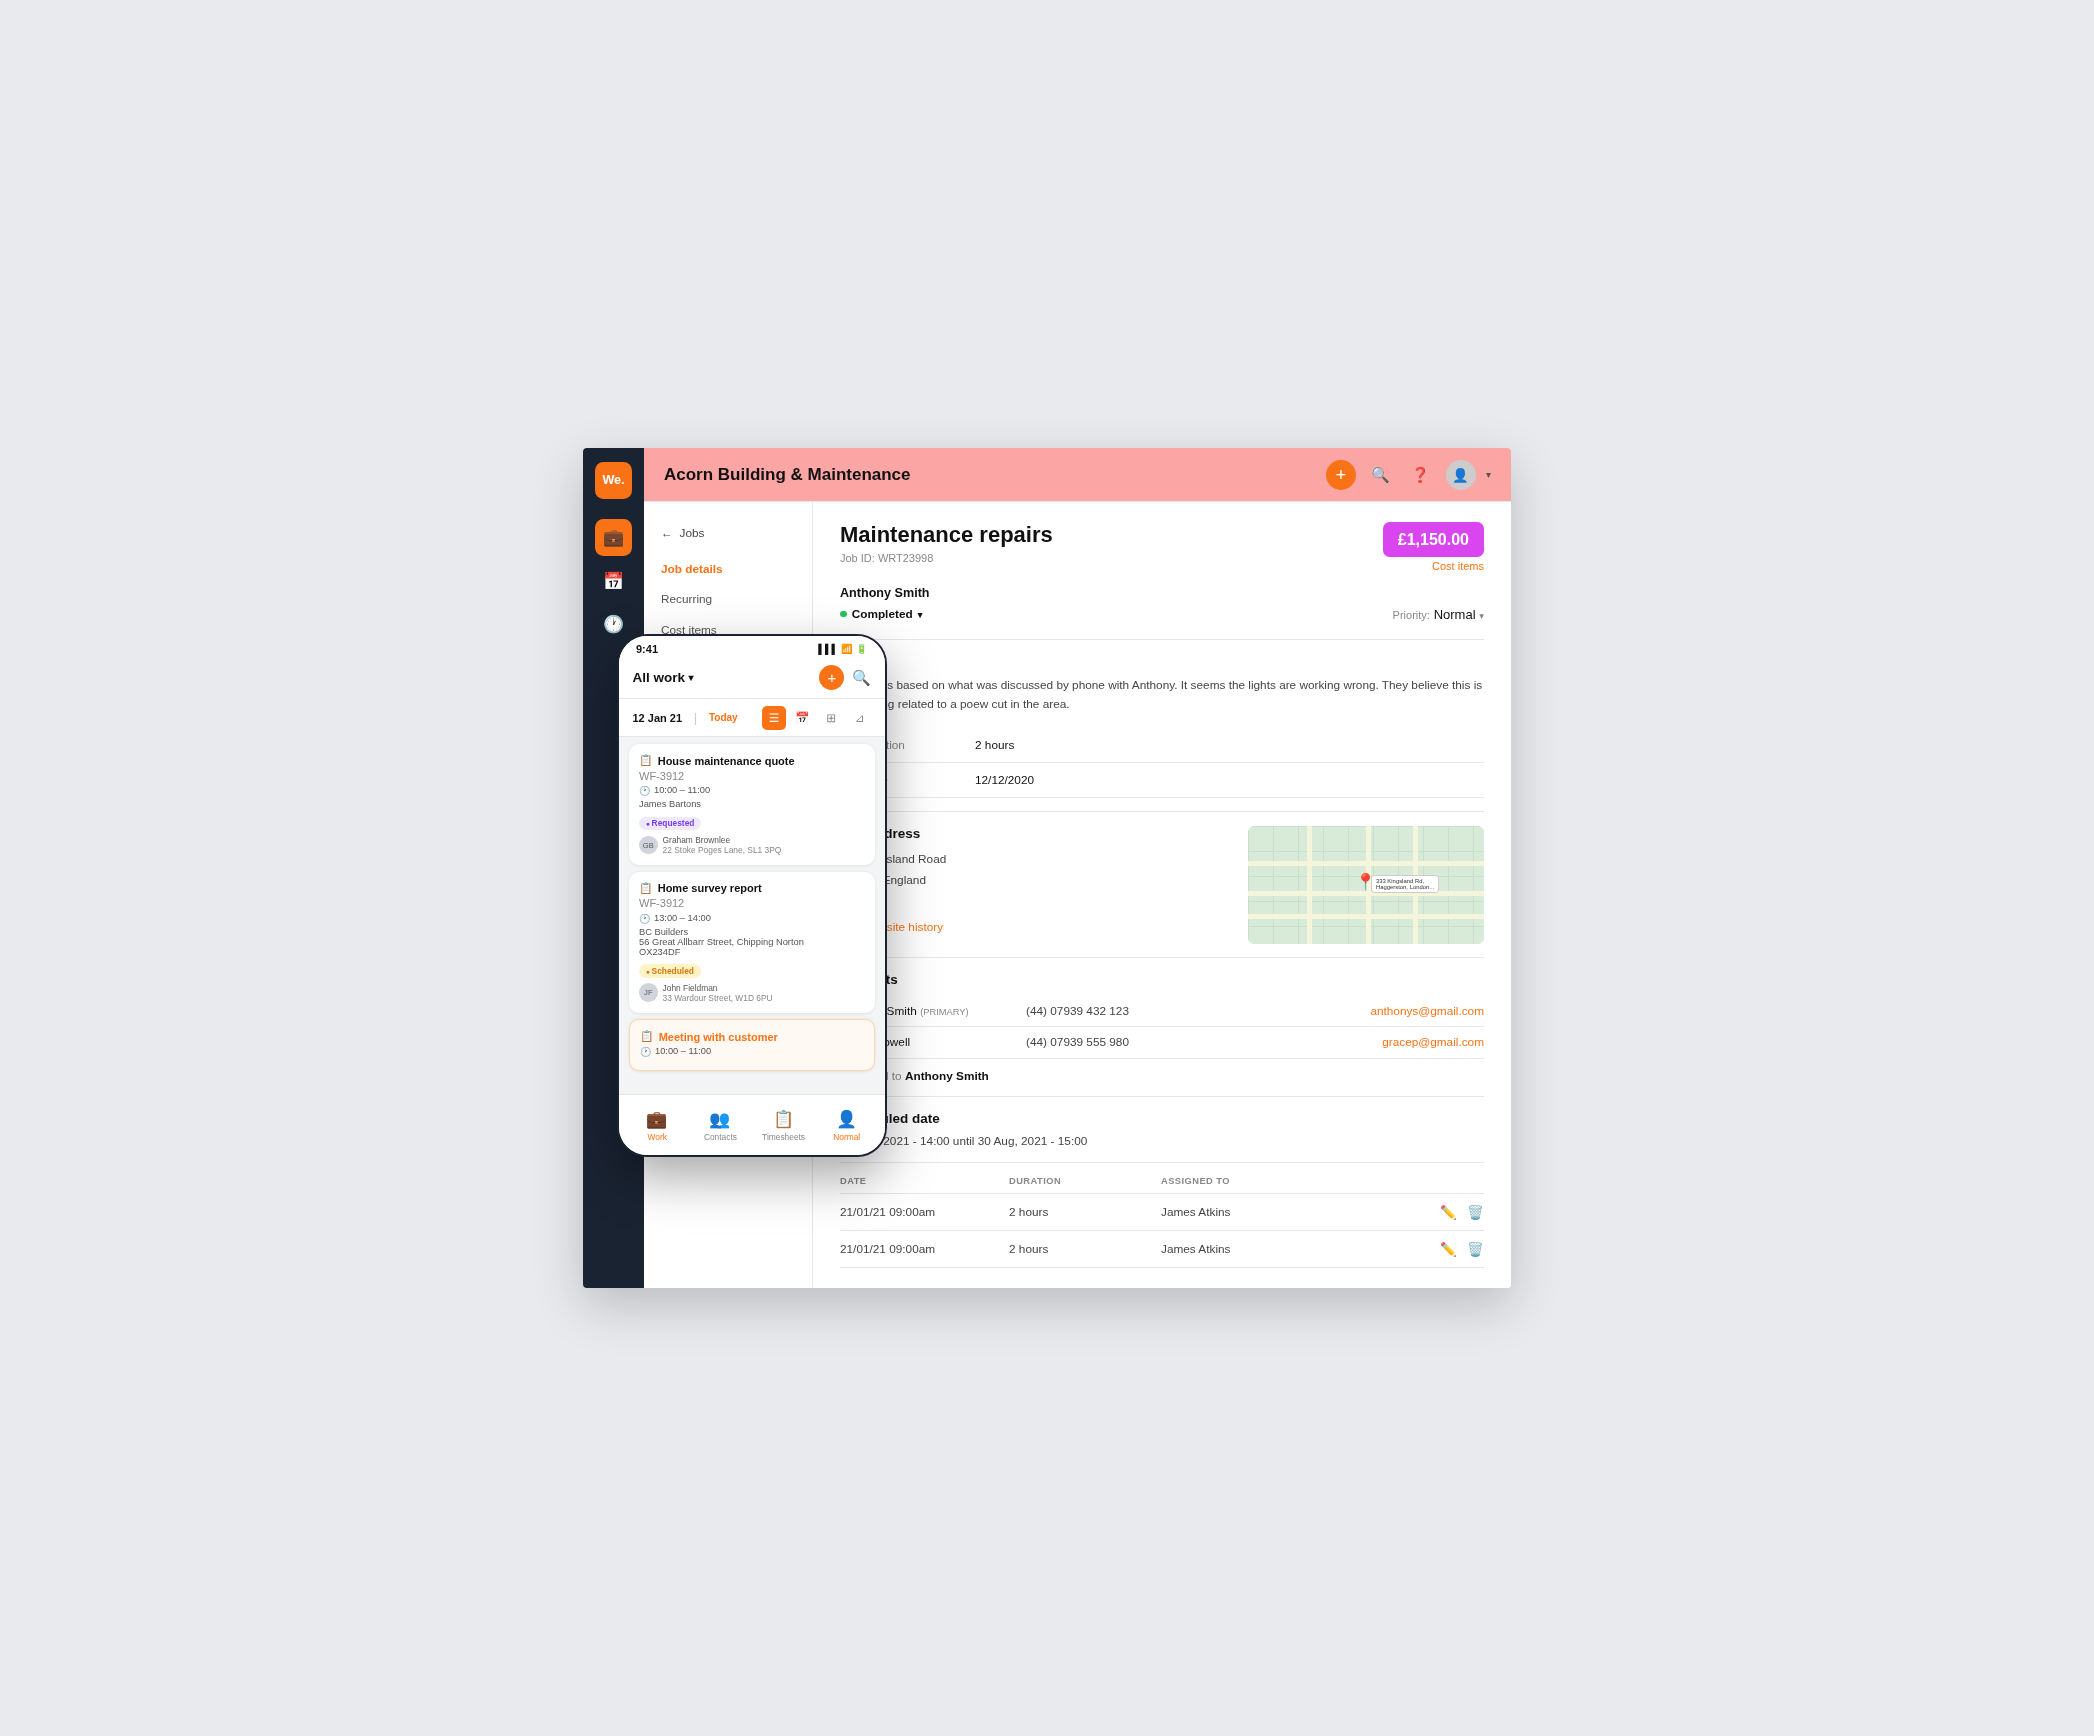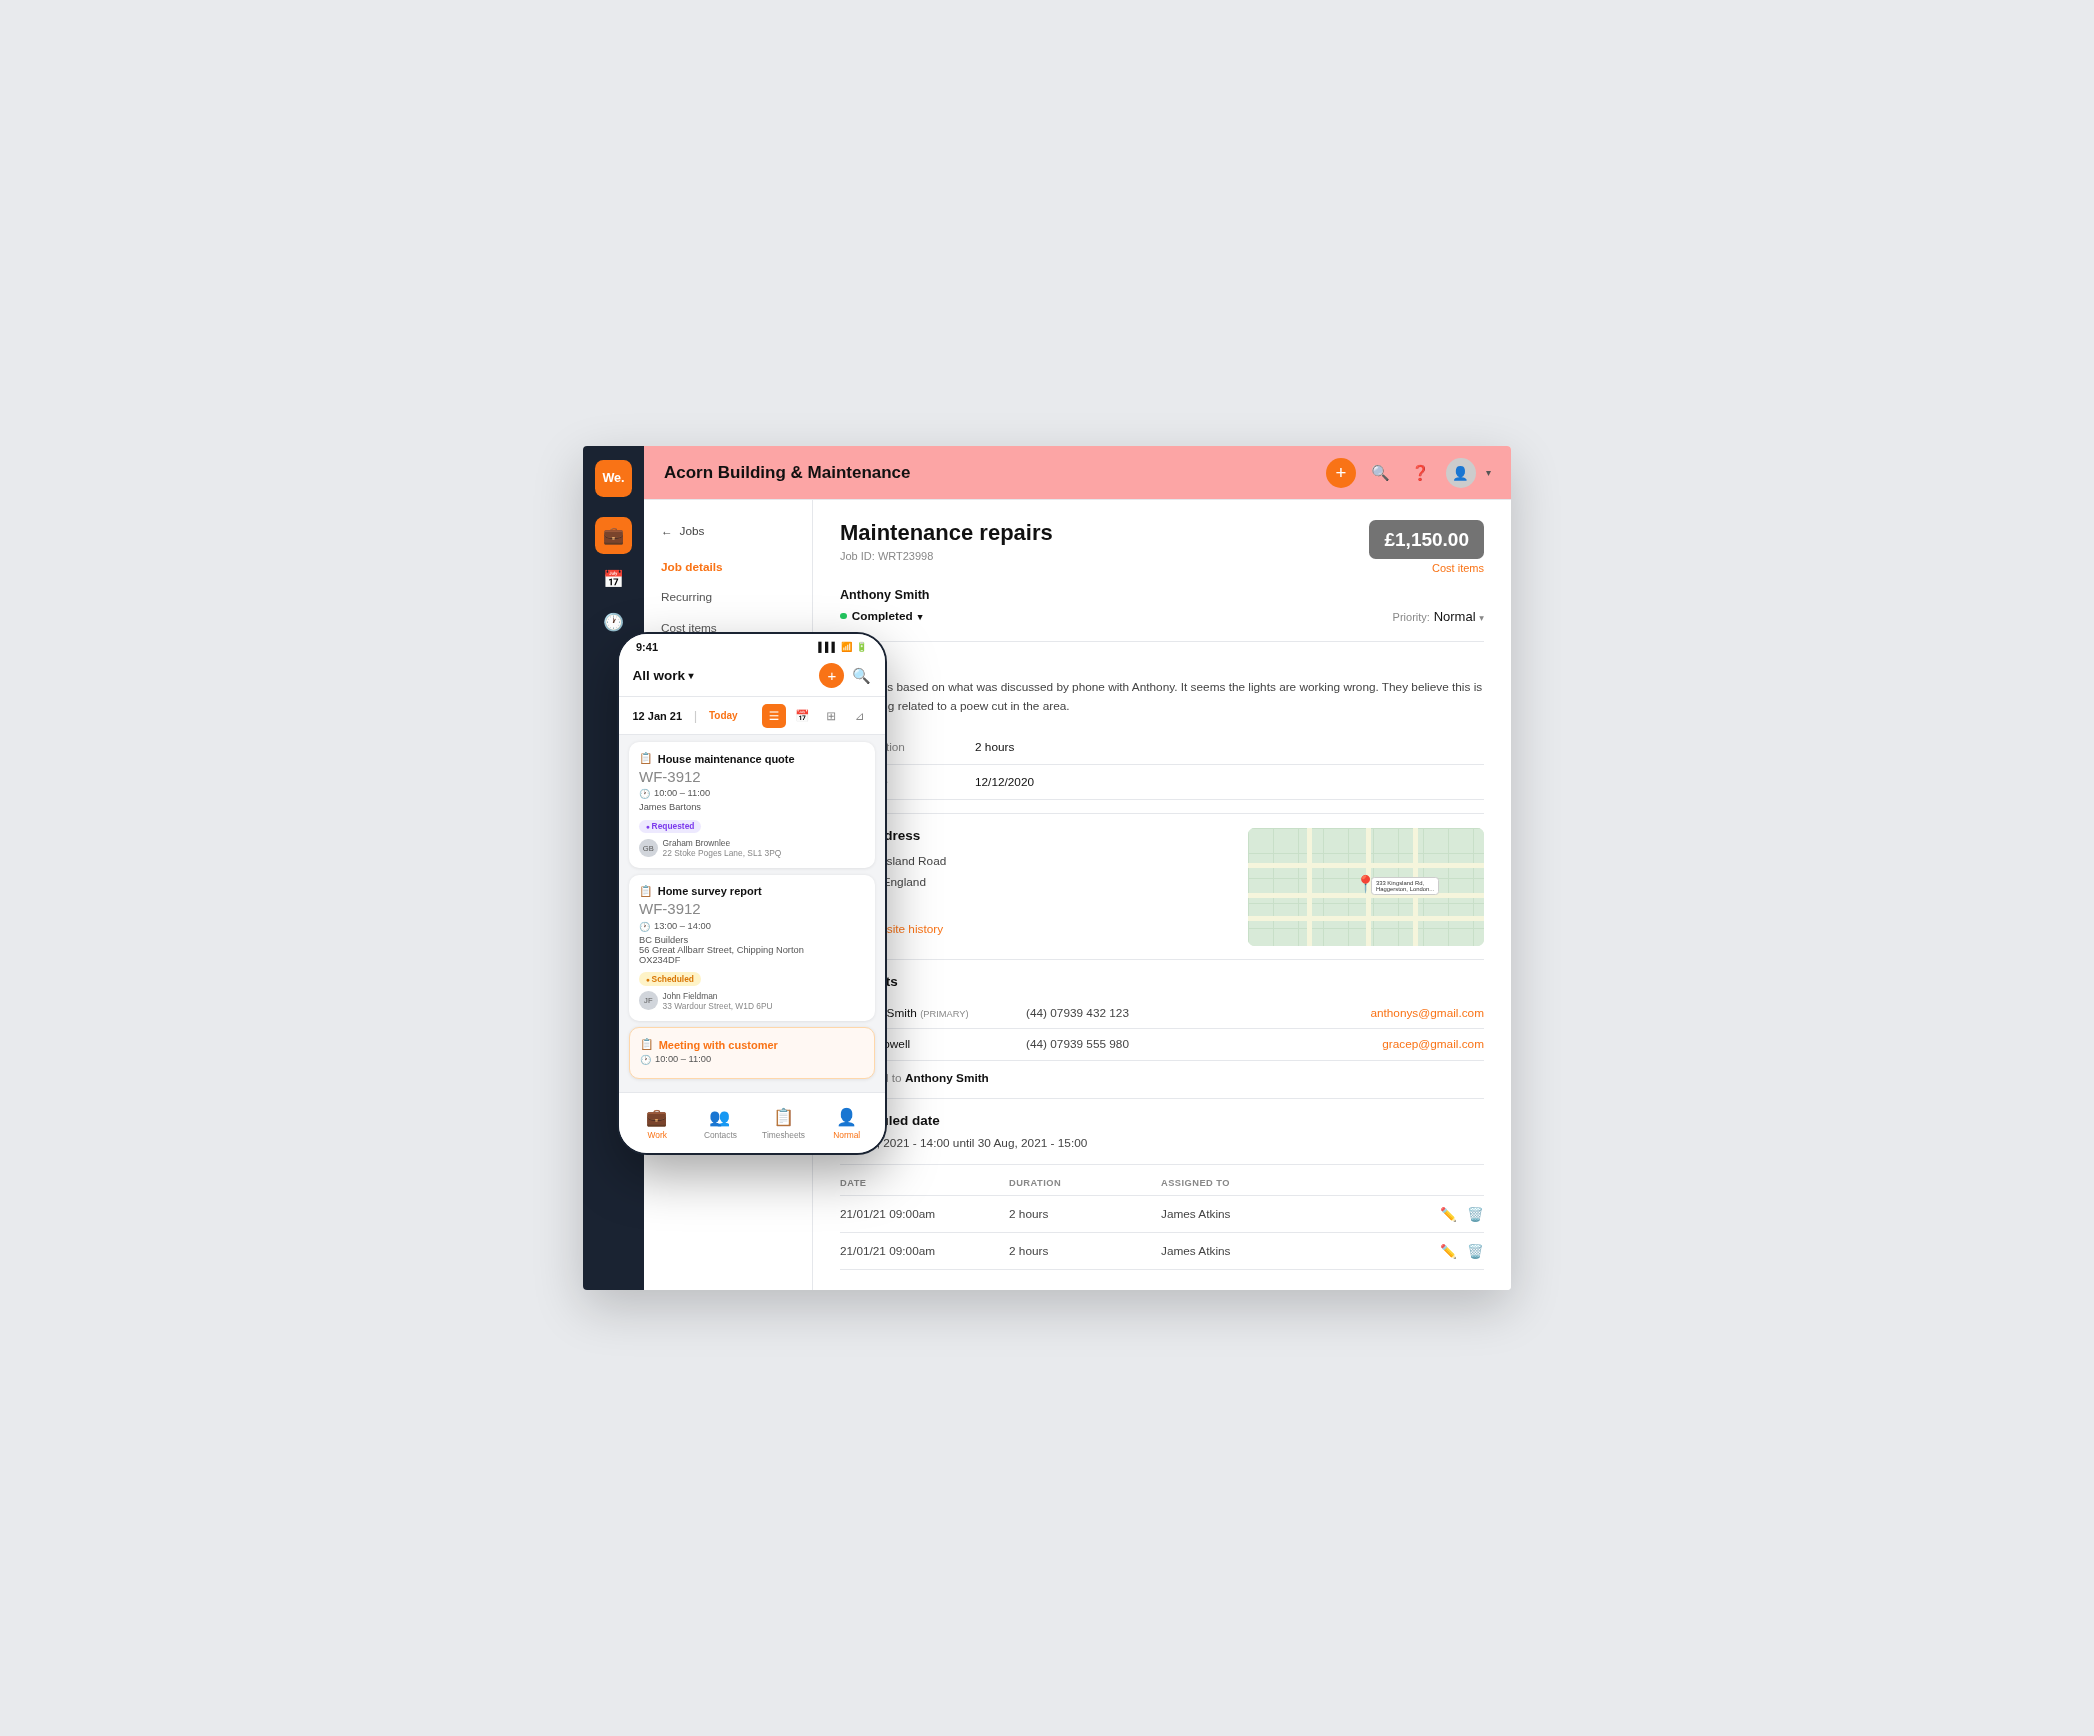"£1,150.00" .cost-badge { background: #737373 -> #d946ef; font-size: 19px -> 16px }
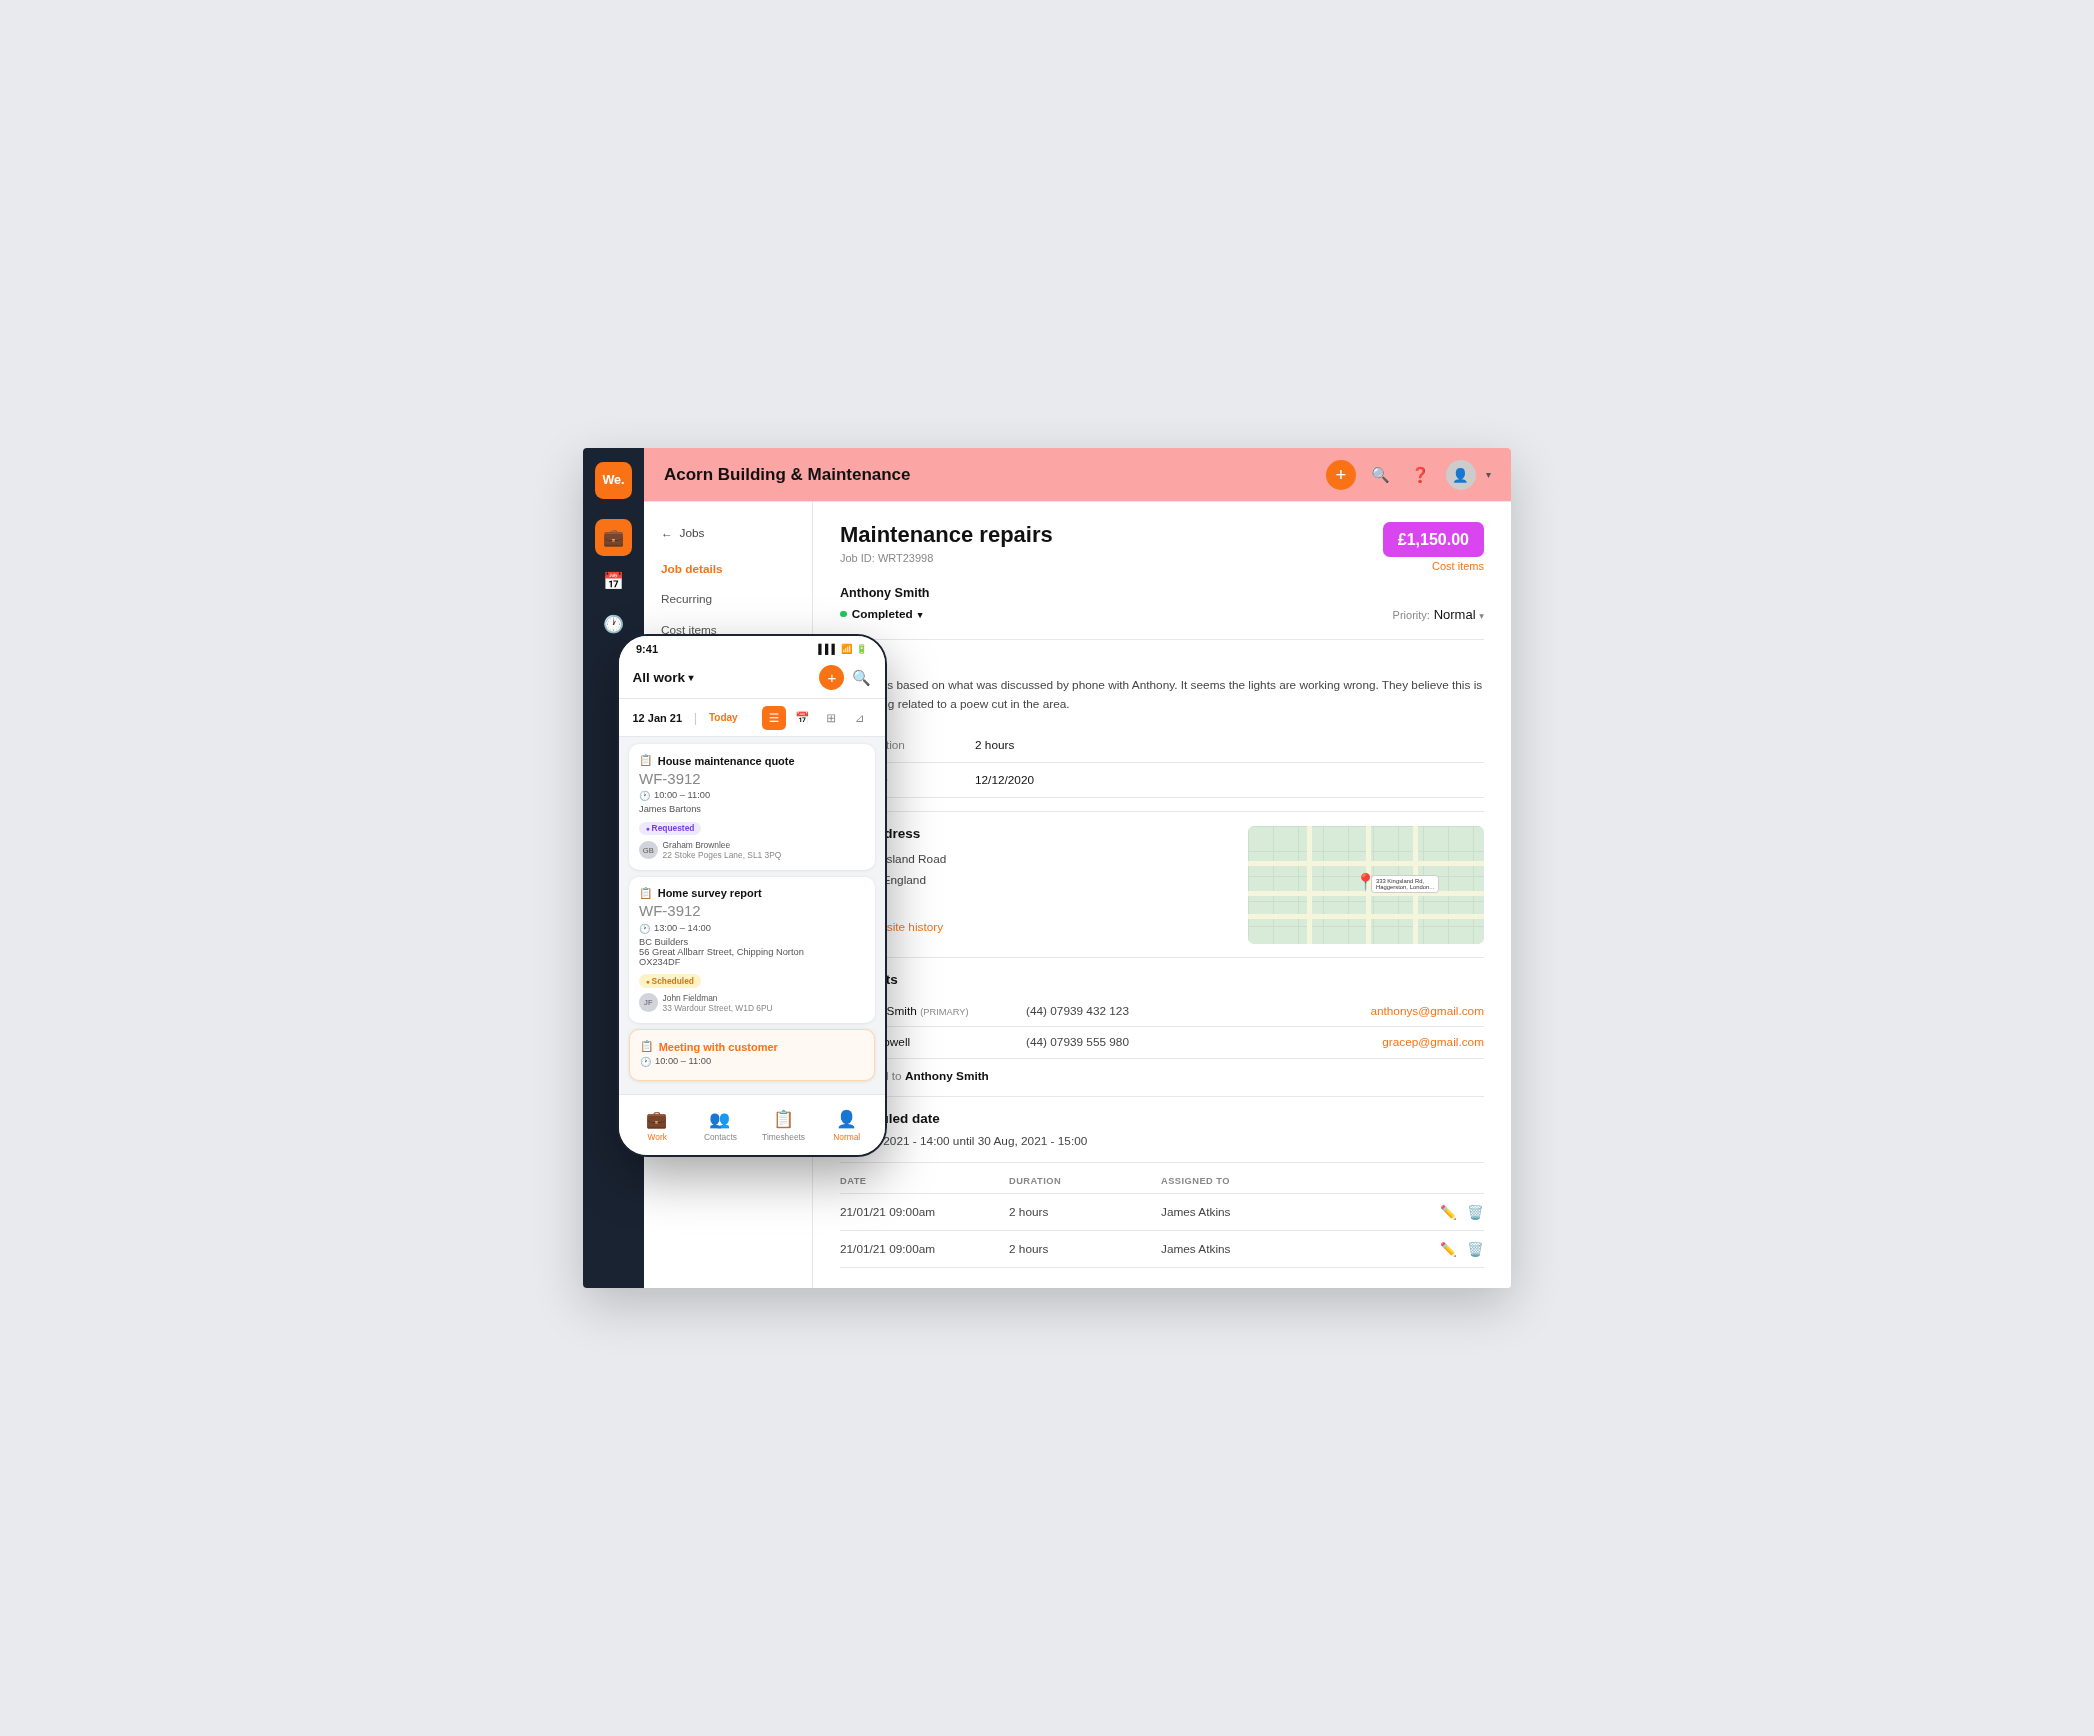"WF-3912" .mobile-card-id { font-size: 15px -> 11px }
